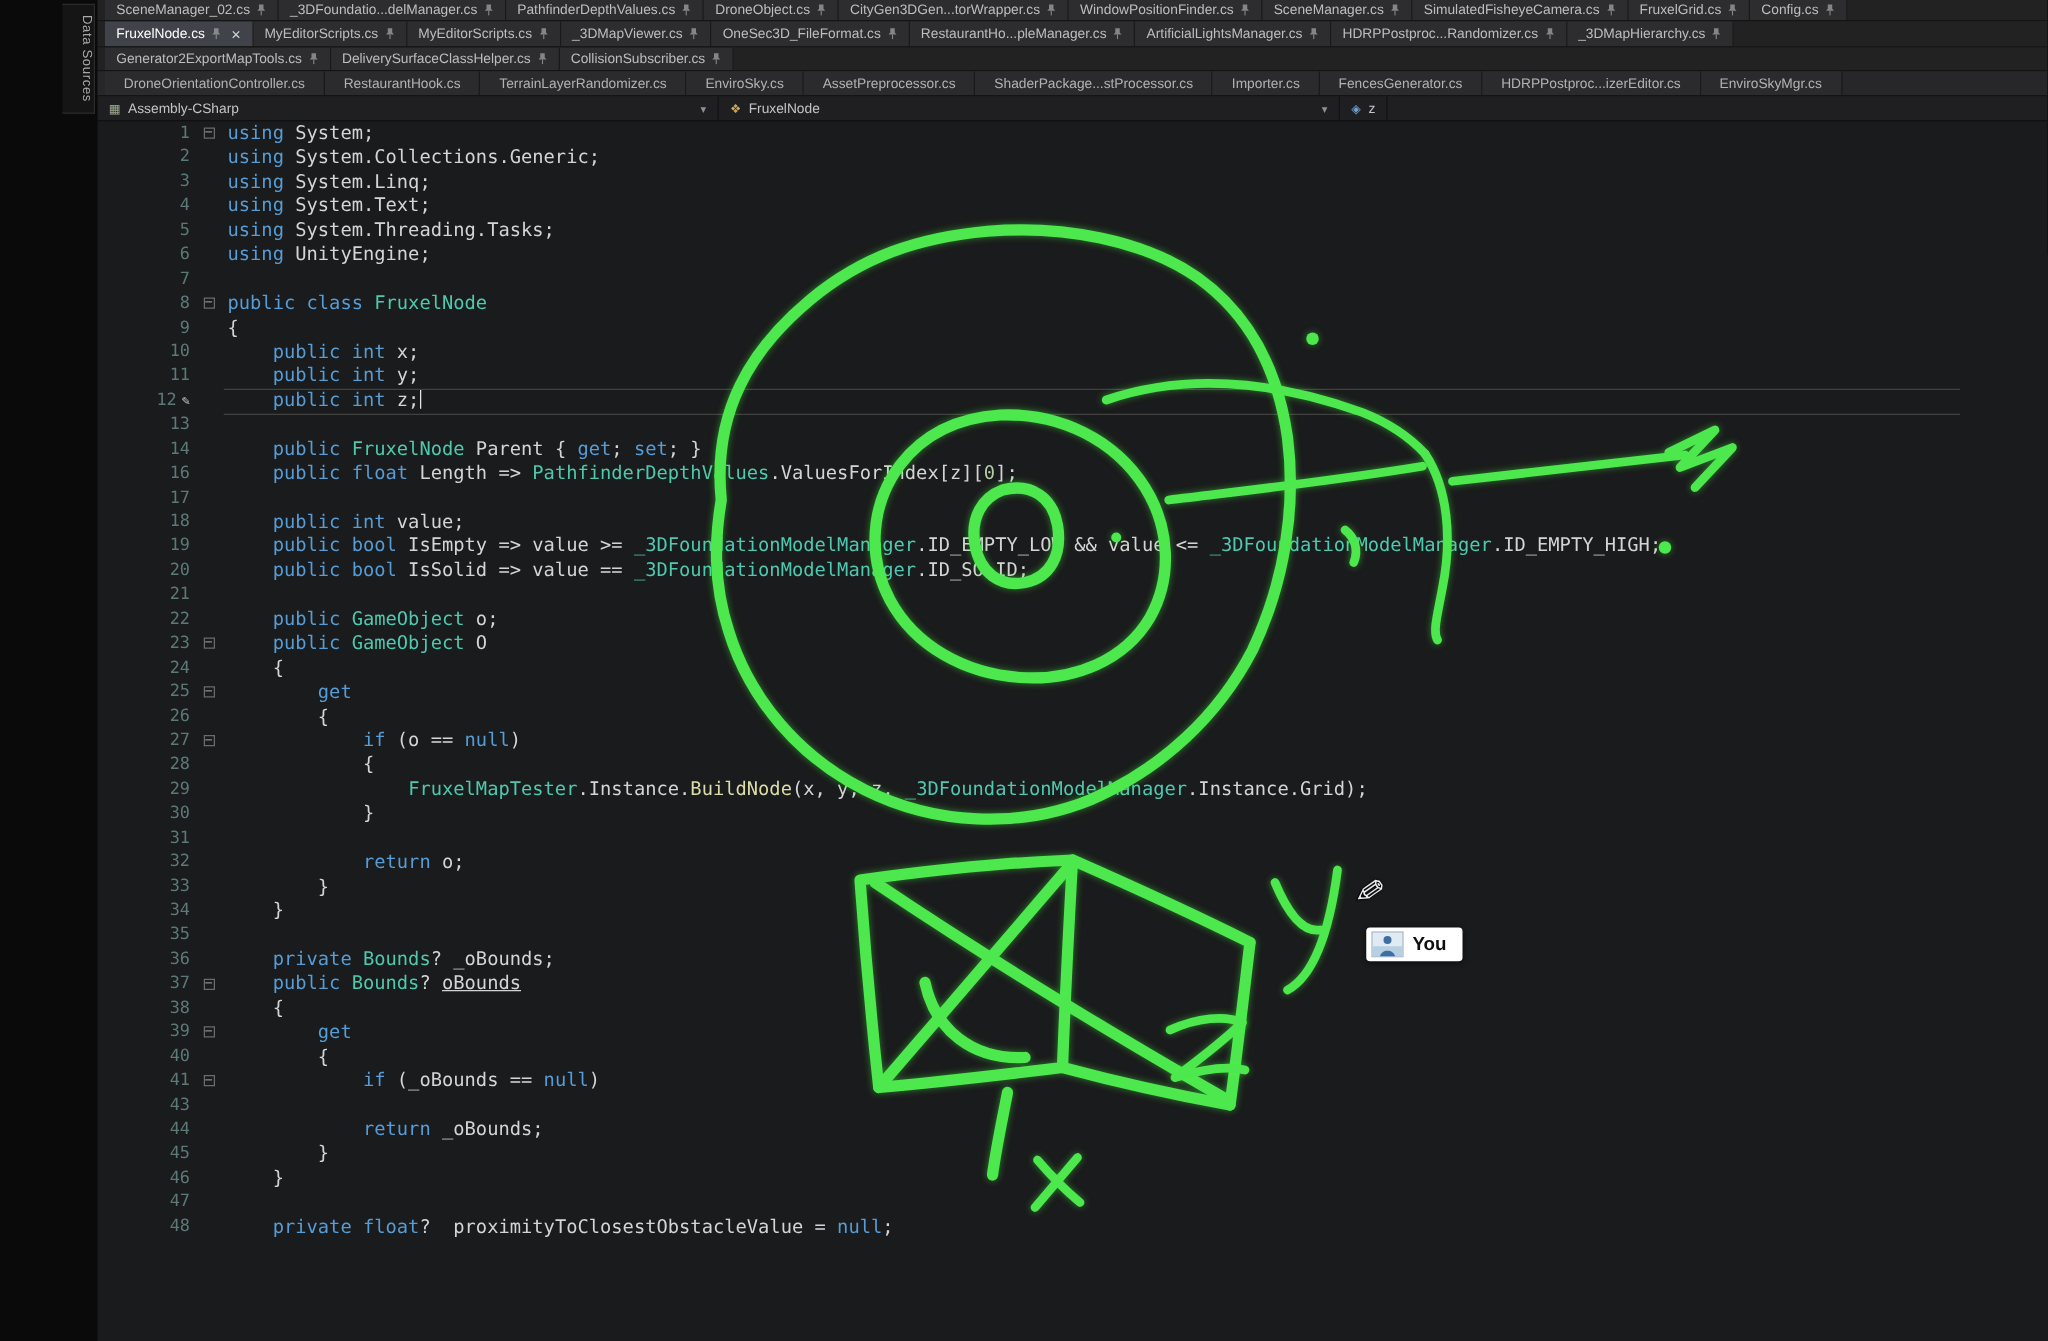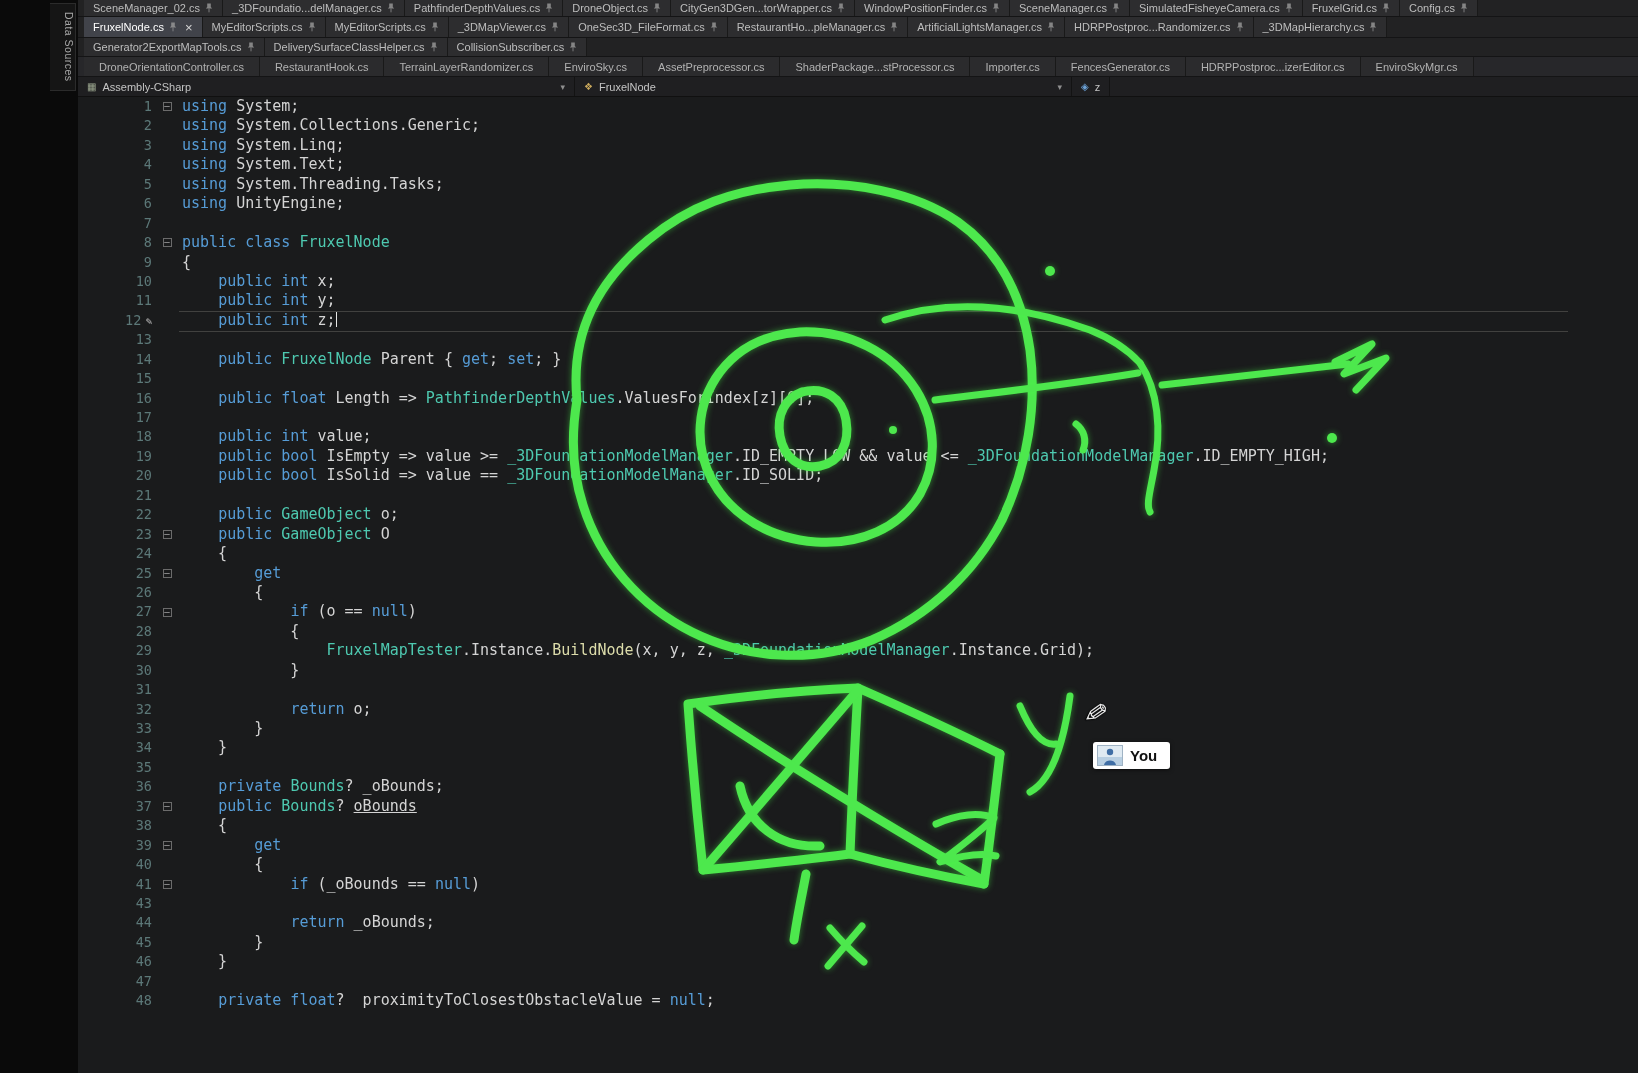"15" div.code-line { html: <div><span>15</span><span></span><span></span></div> -> none }
